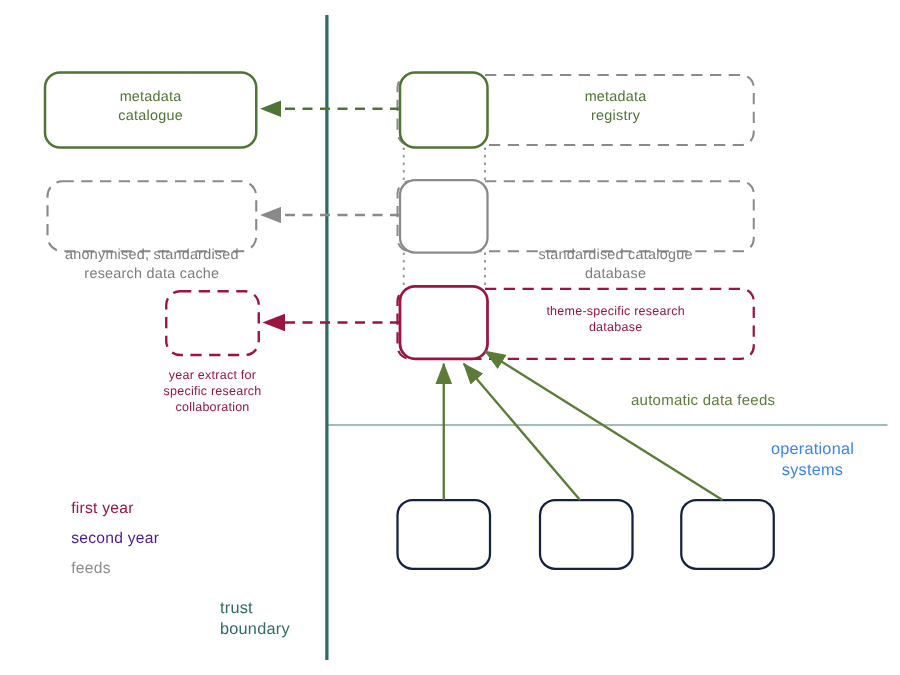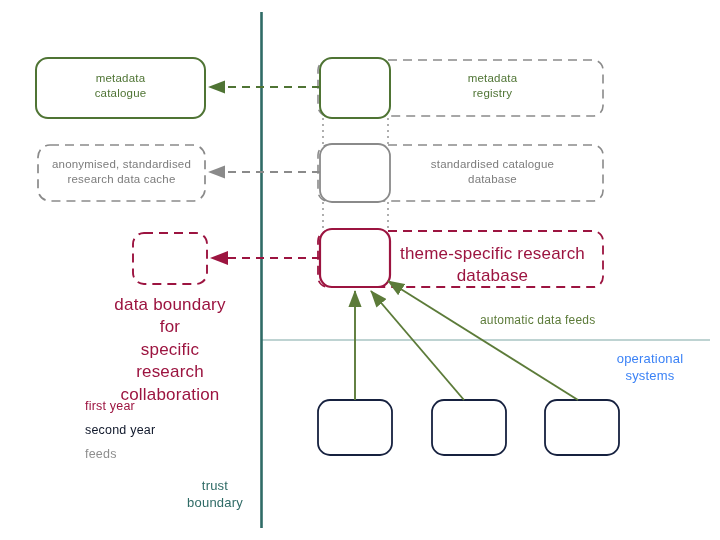"anonymised, standardised" .lbl-box-gray { margin-top: none -> 40px }
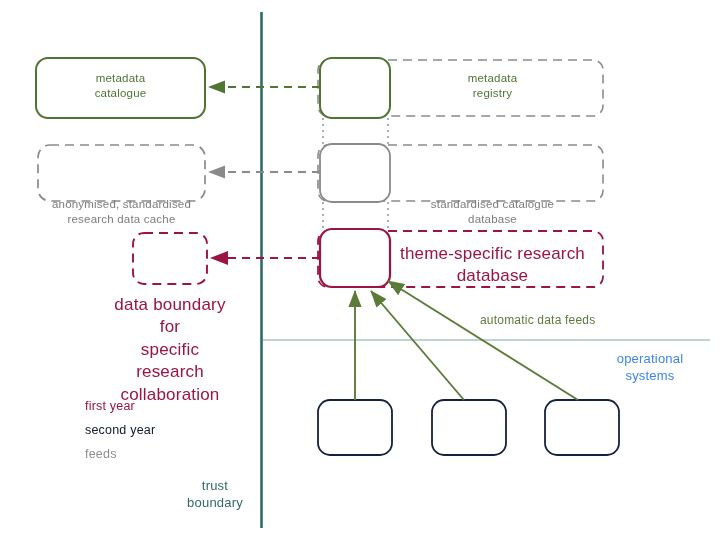"theme-specific research" .lbl-box-red { font-size: 17px -> 10px }
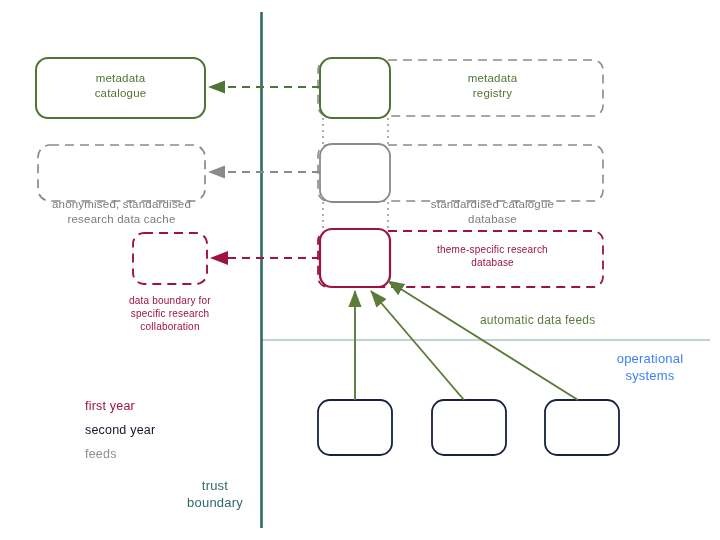"data boundary for" div.lbl { text: data boundary -> year extract }
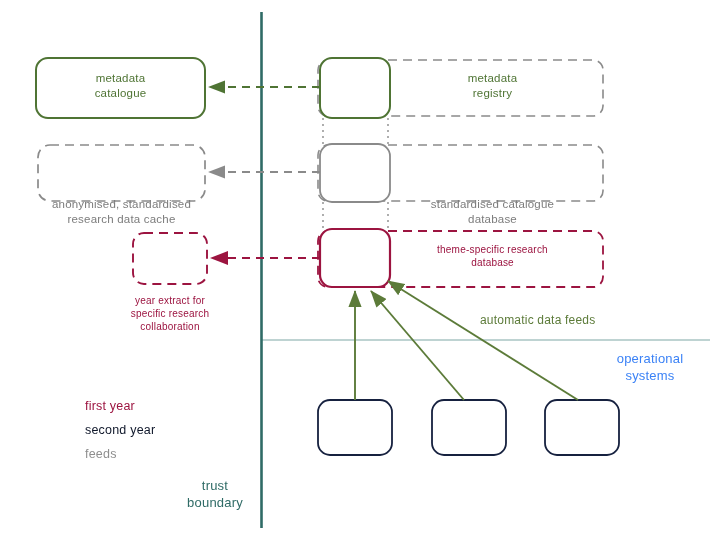"automatic data feeds" .lbl-feeds { text-align: left -> center }
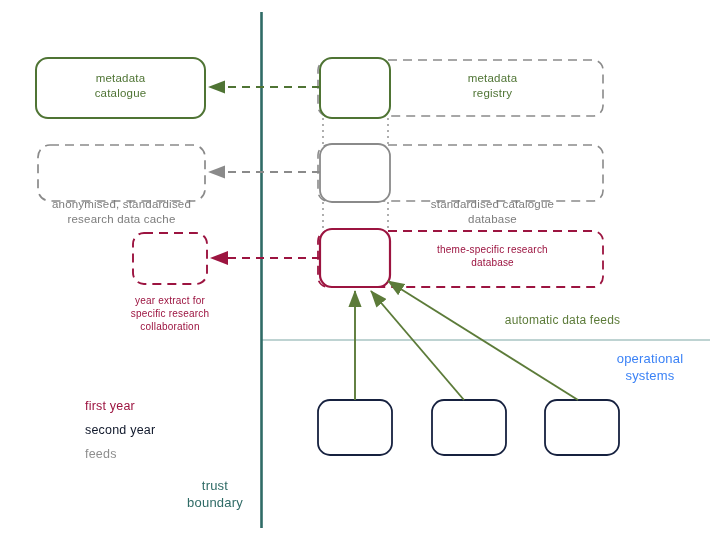"first year" .lbl-legend { margin-left: 28px -> none }
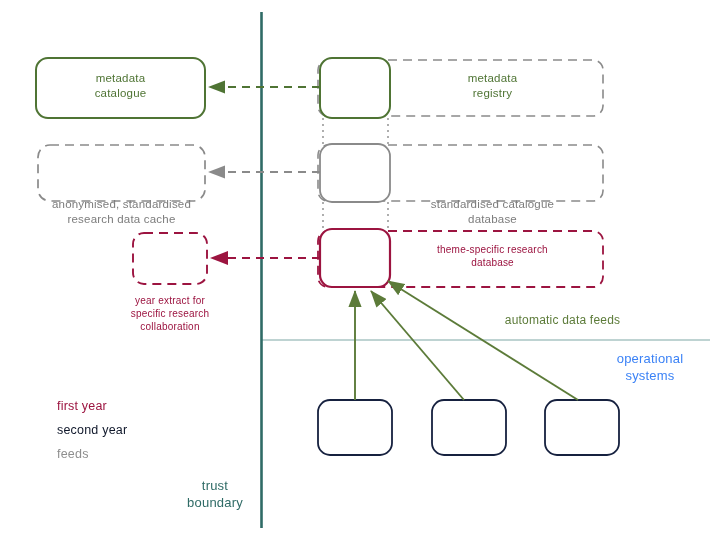"second year" .lbl-second { color: #0f172a -> #4c1d95 }
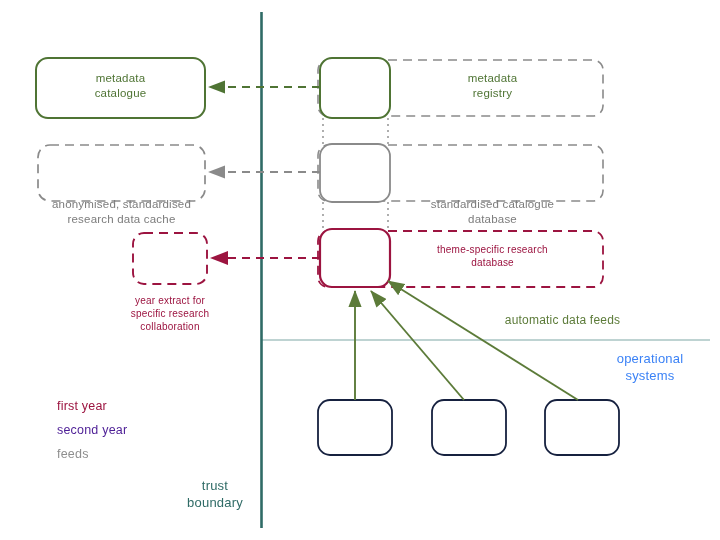"trust" .lbl-trust { text-align: center -> left }
